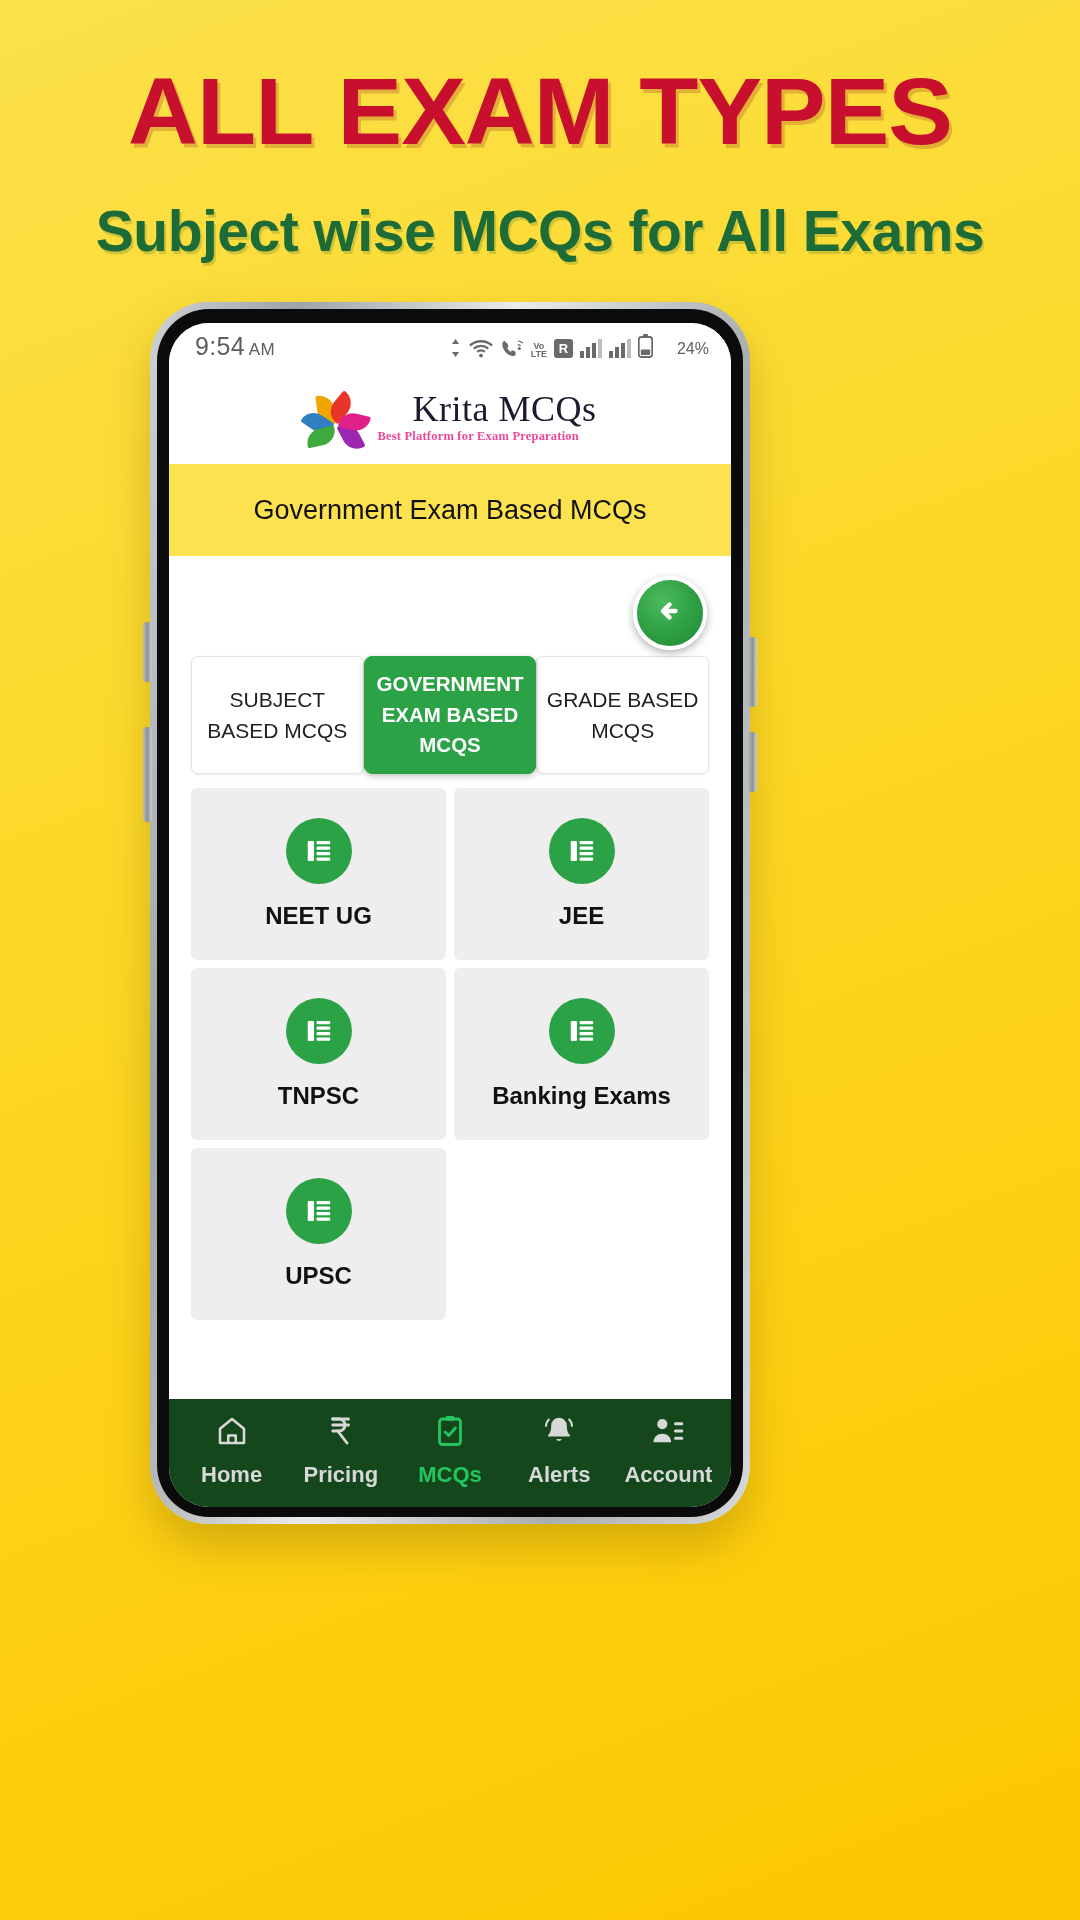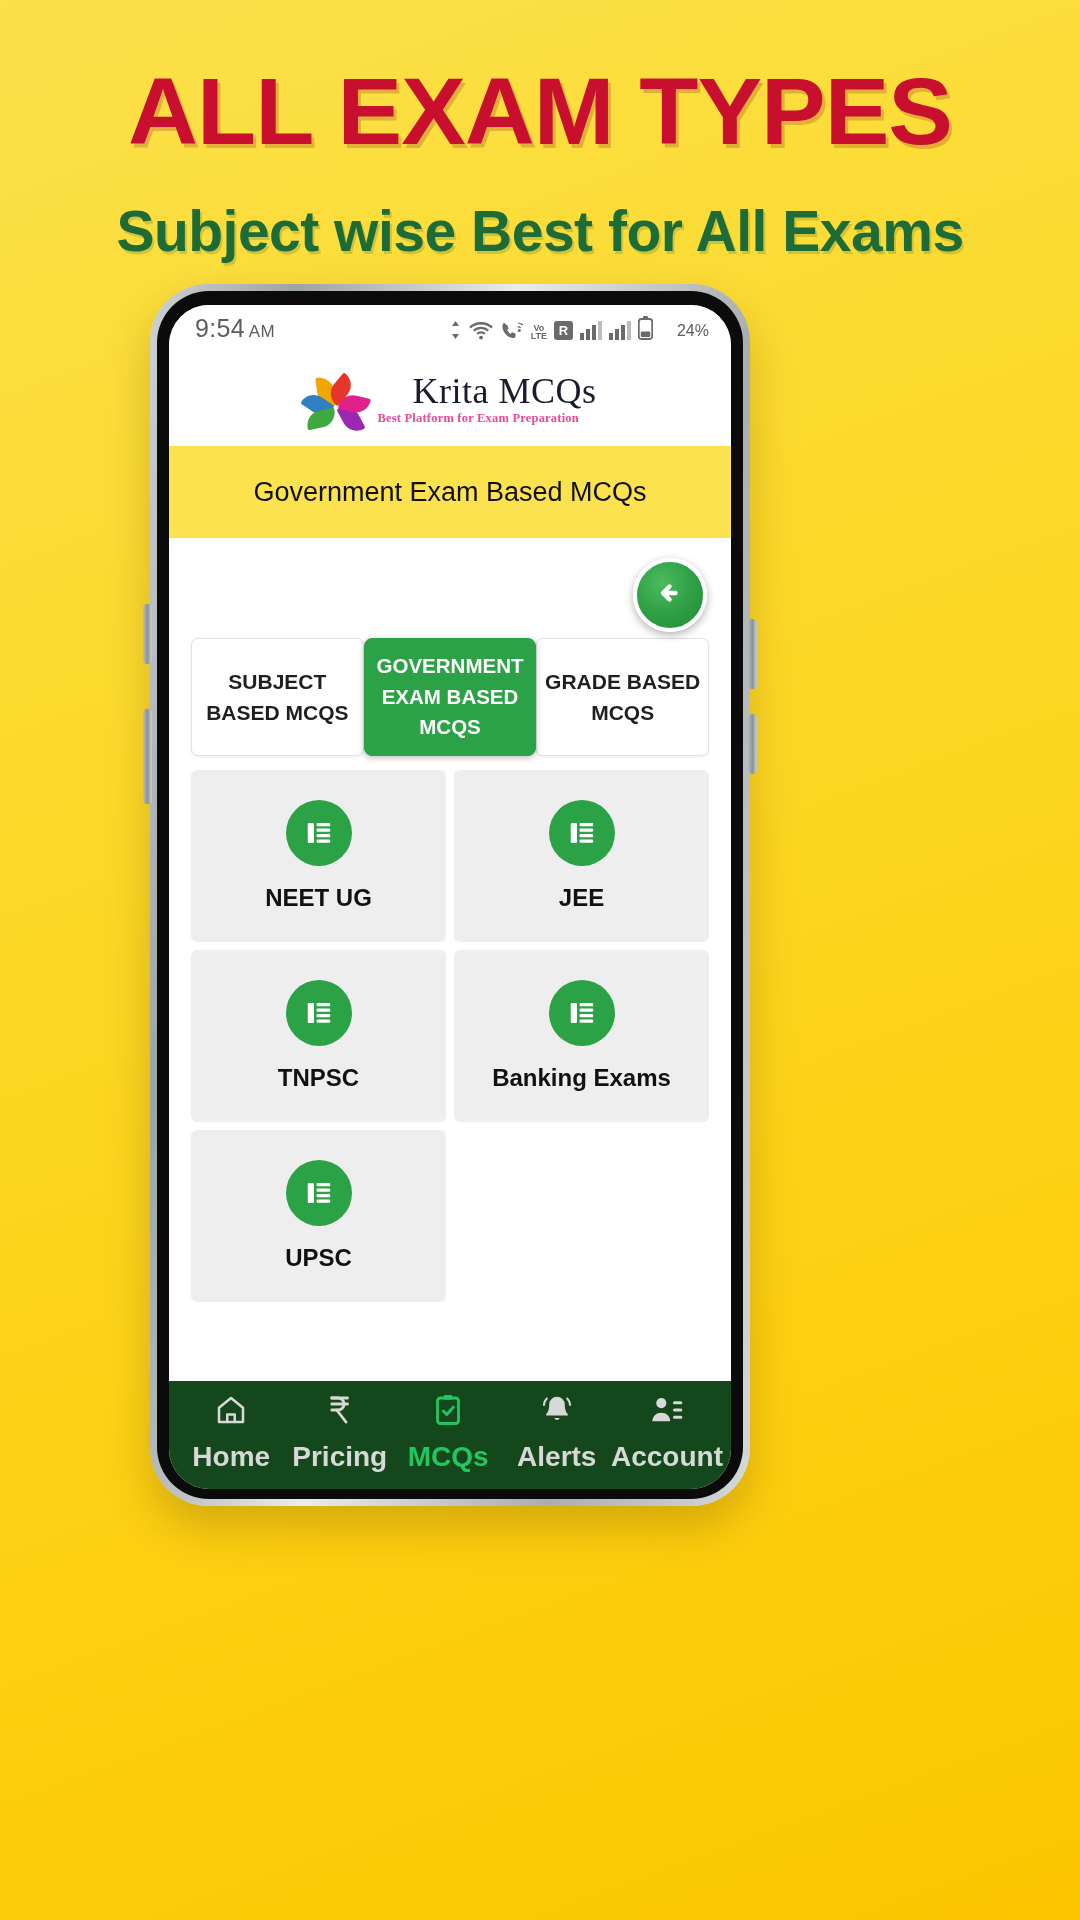"Subject wise Best for All" div.promo { text: Best -> MCQs }
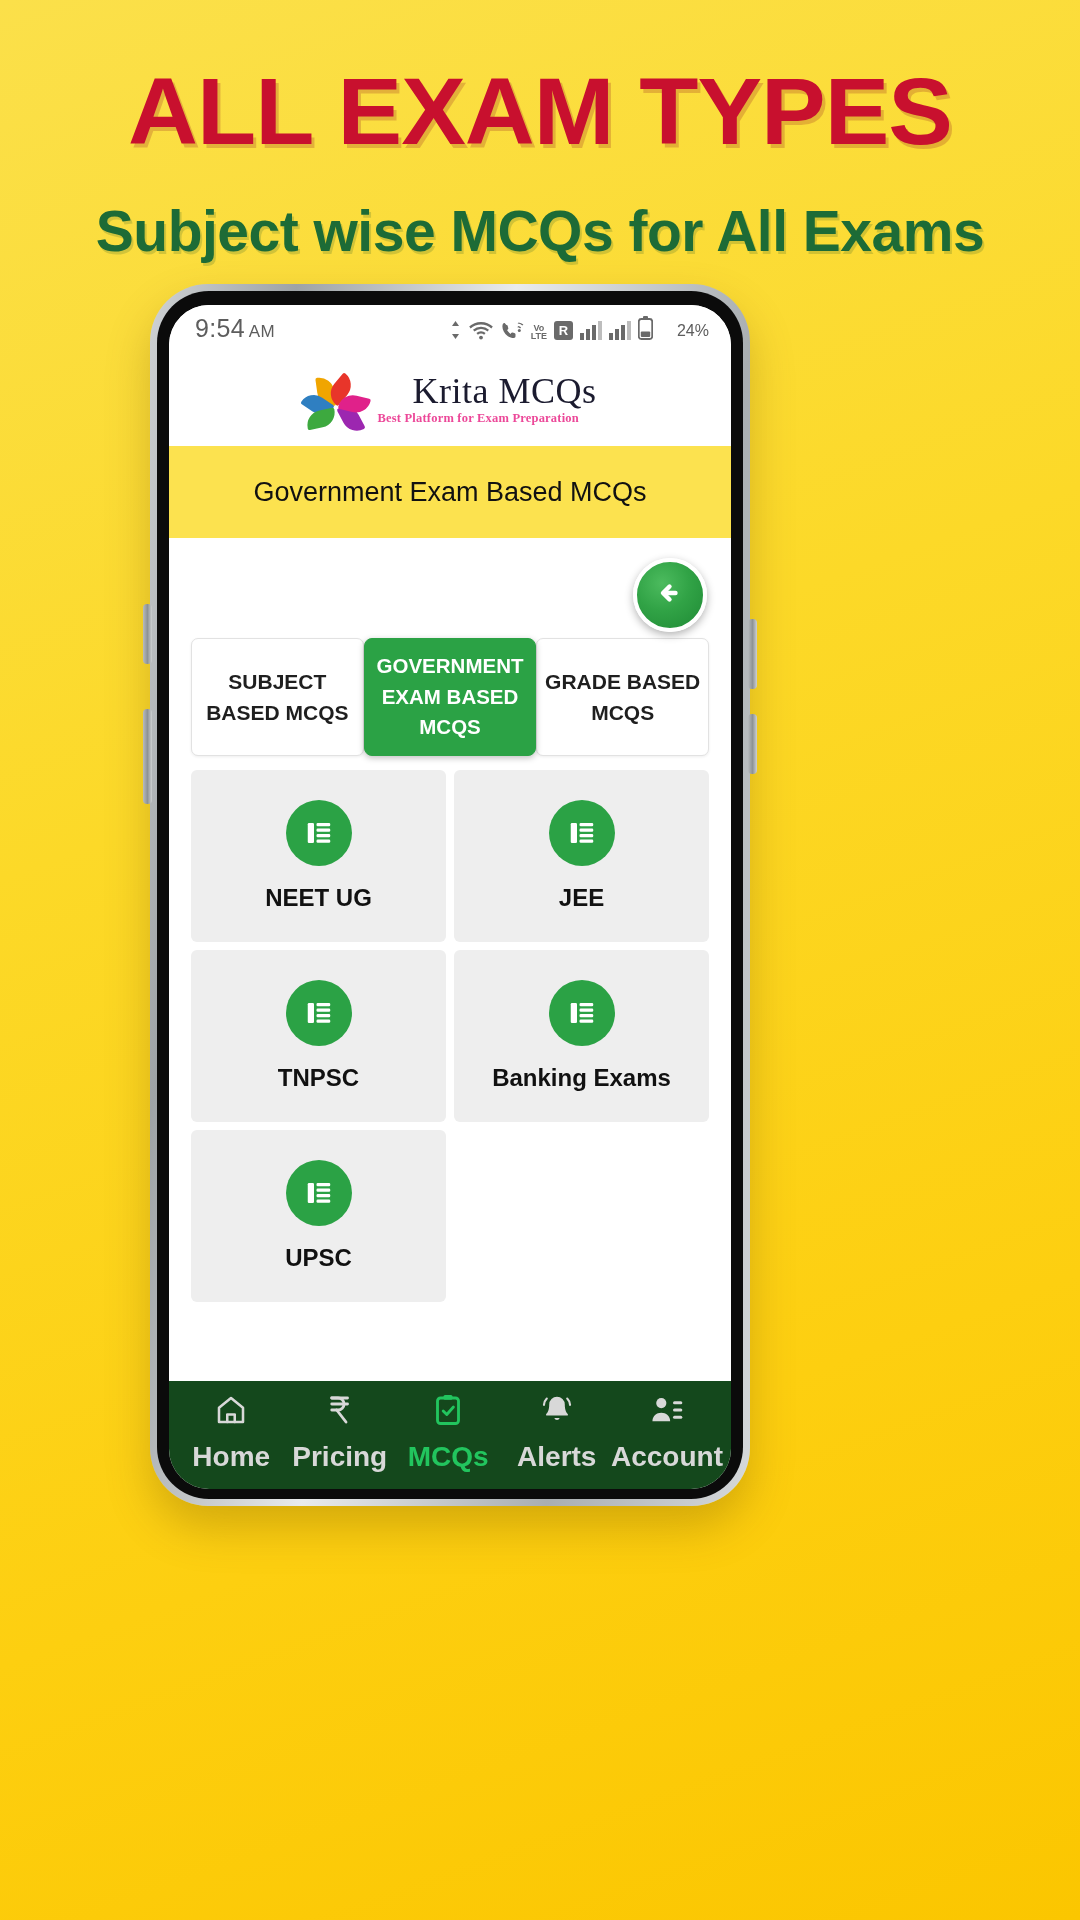"9:54 AM" .phone { top: 284px -> 302px }
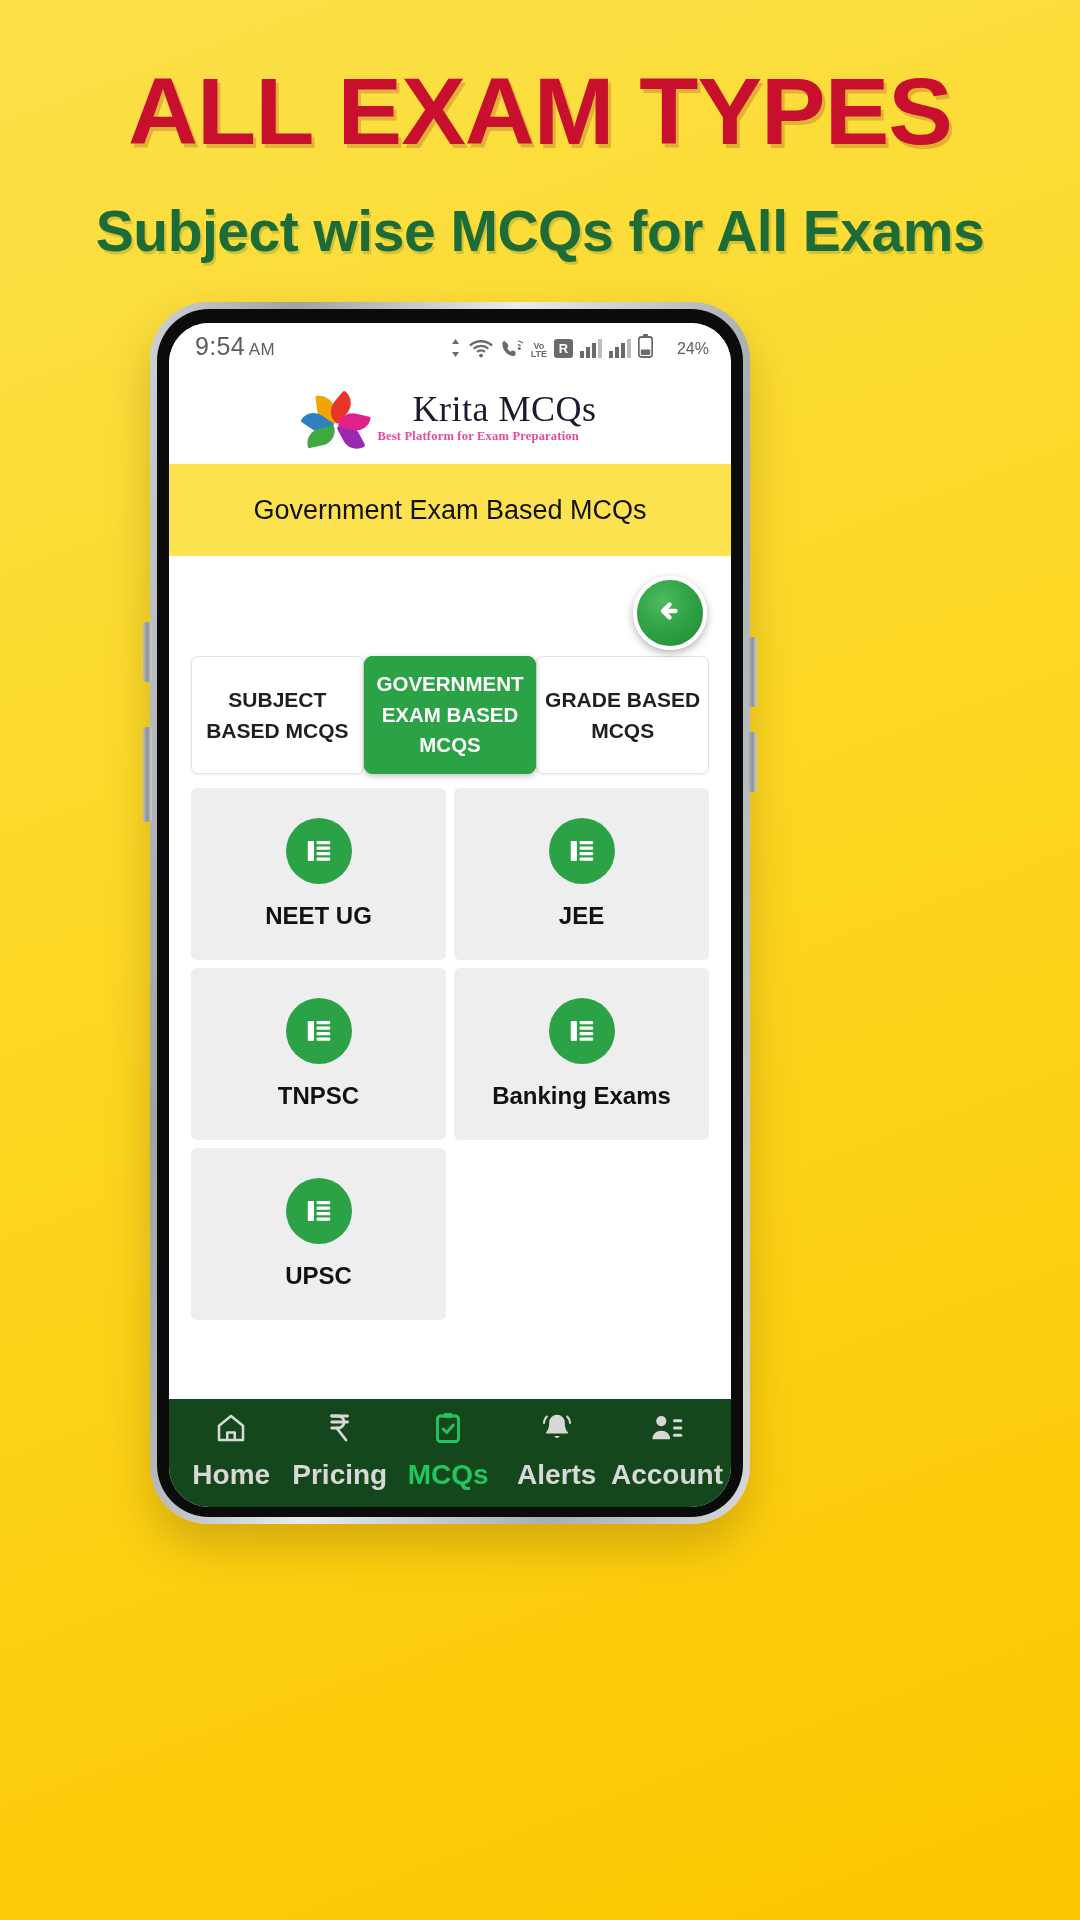"SUBJECT BASED MCQS" .tab { font-weight: bold -> none }
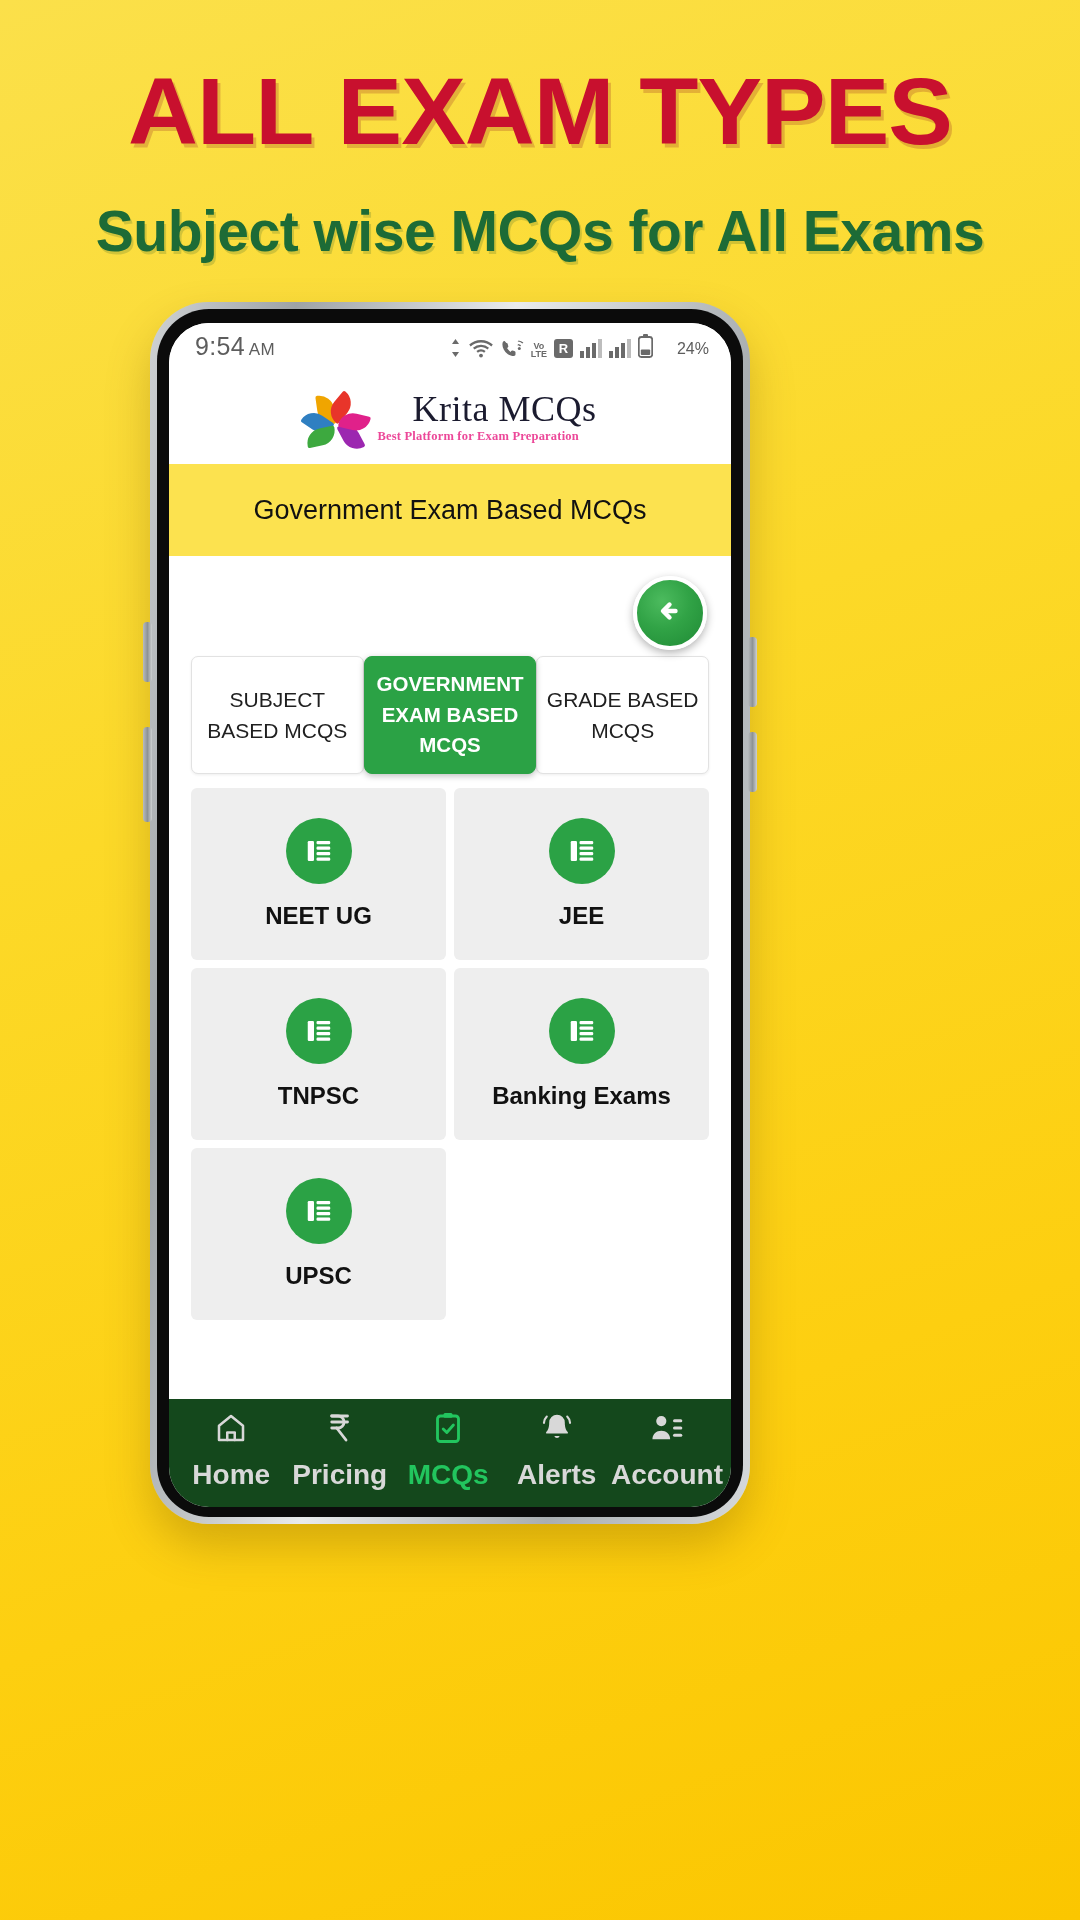"Home" .nav-label { font-size: 28px -> 22px }
